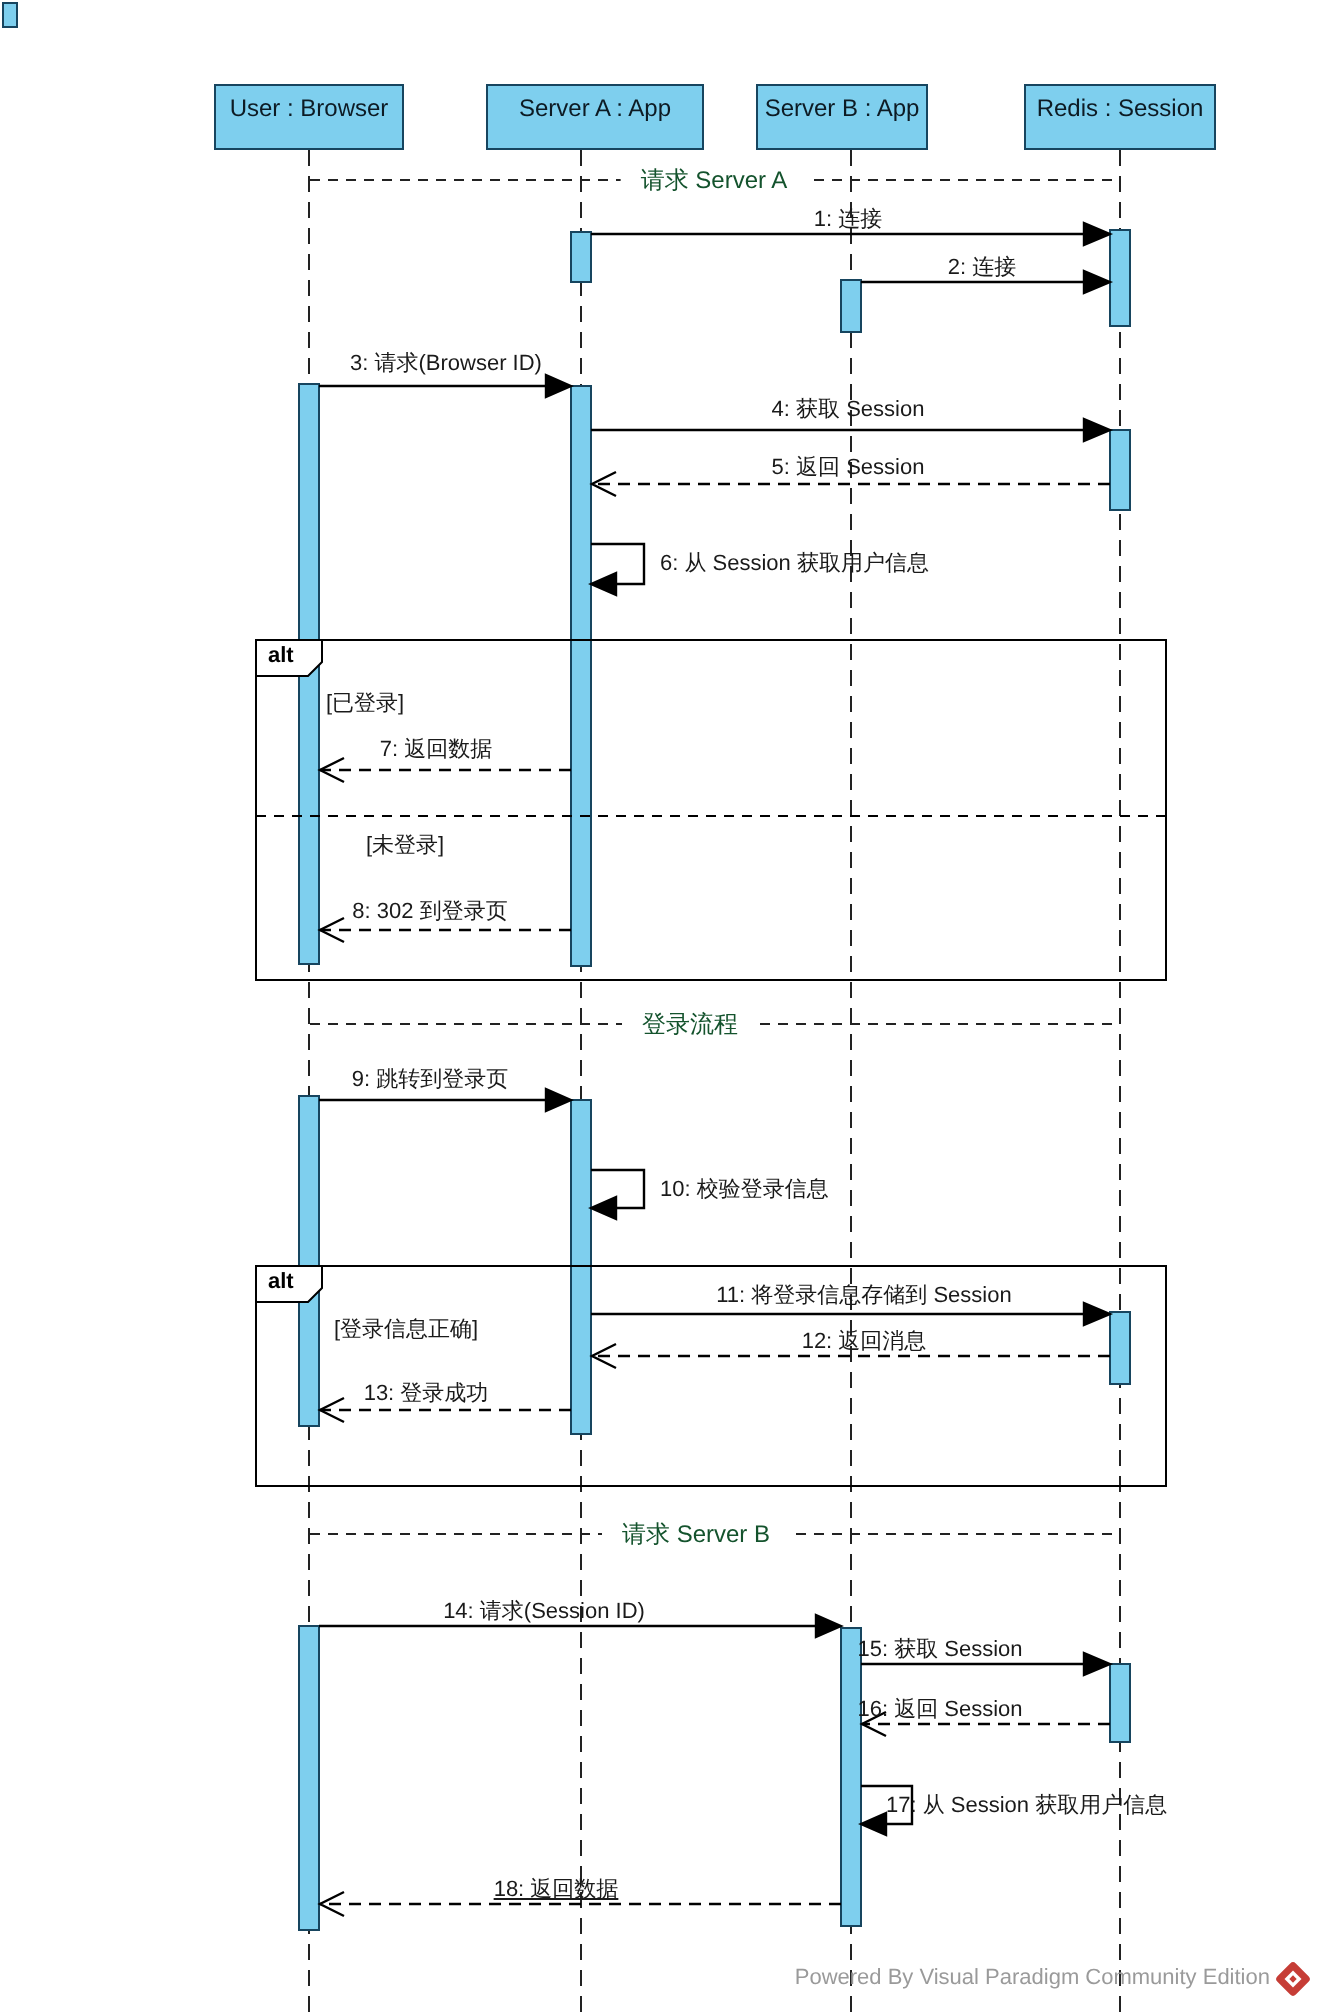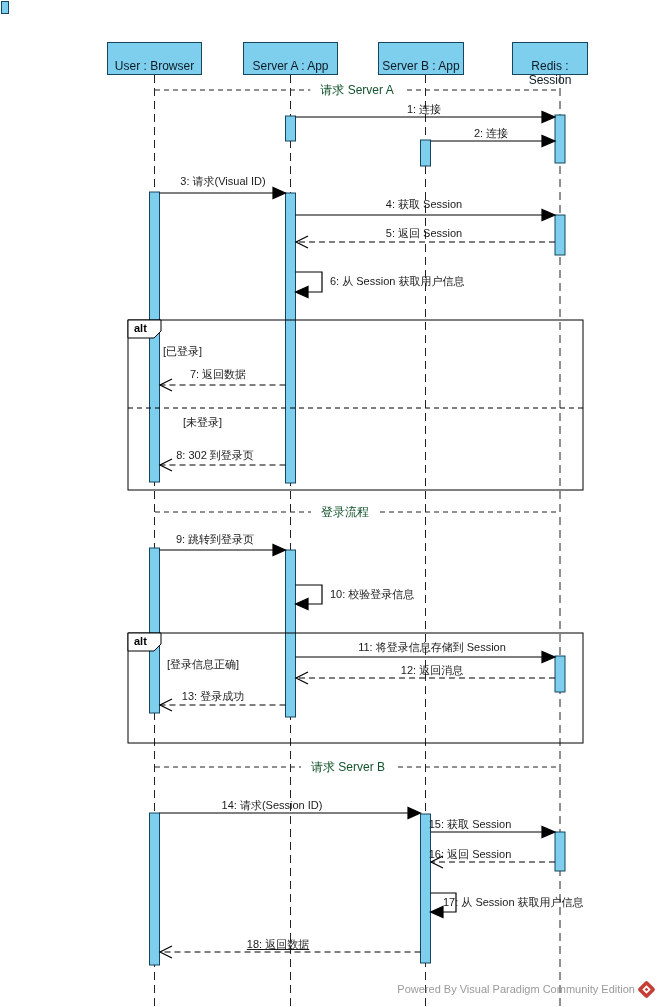"User : Browser" .head-box { padding-top: 16px -> 4px }
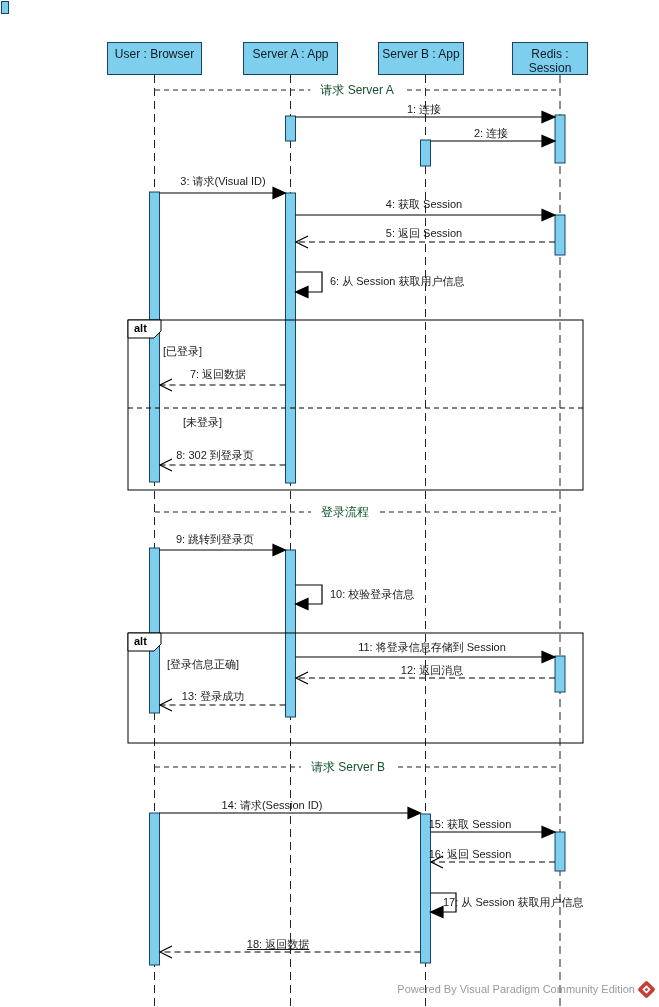"Server A : App" div.head-box { width: 95px -> 109px }
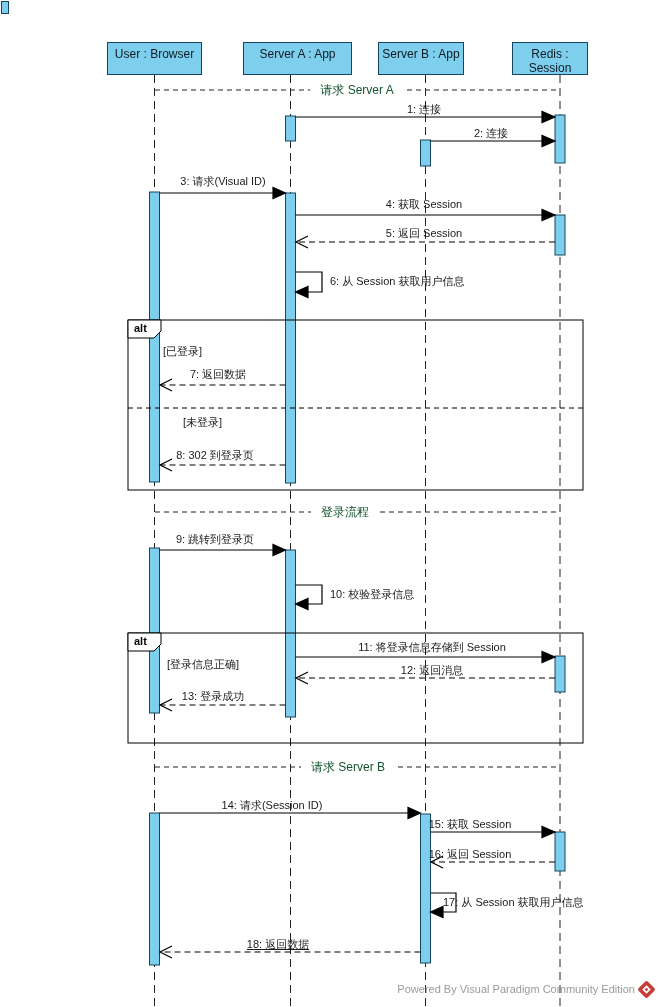"Redis : Session" div.head-box { width: 76px -> 96px }
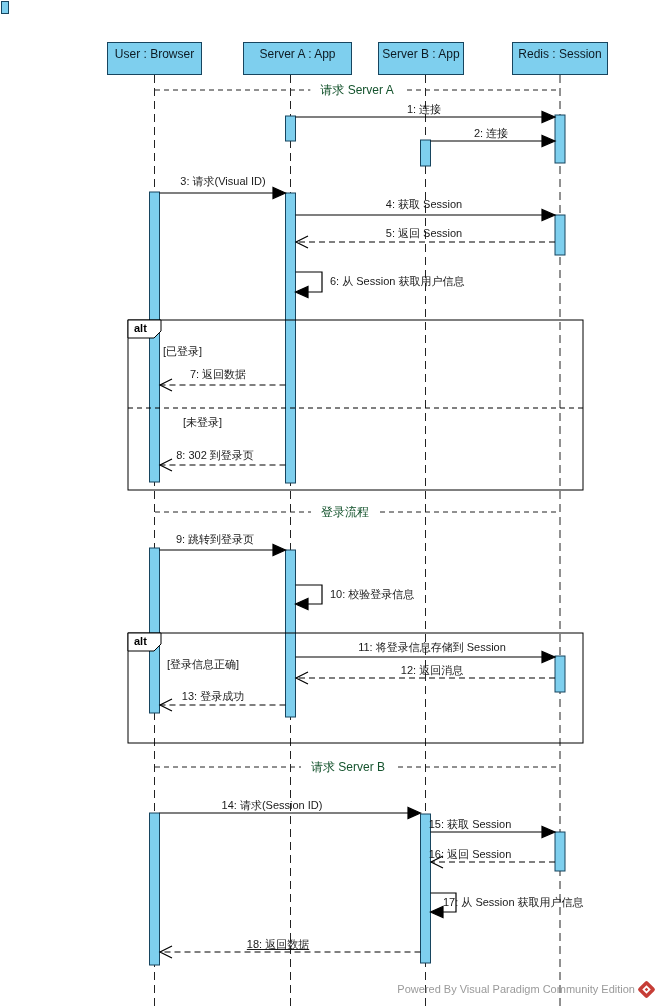"3: 请求(Visual ID)" div.msg-label { text: Visual -> Browser }
